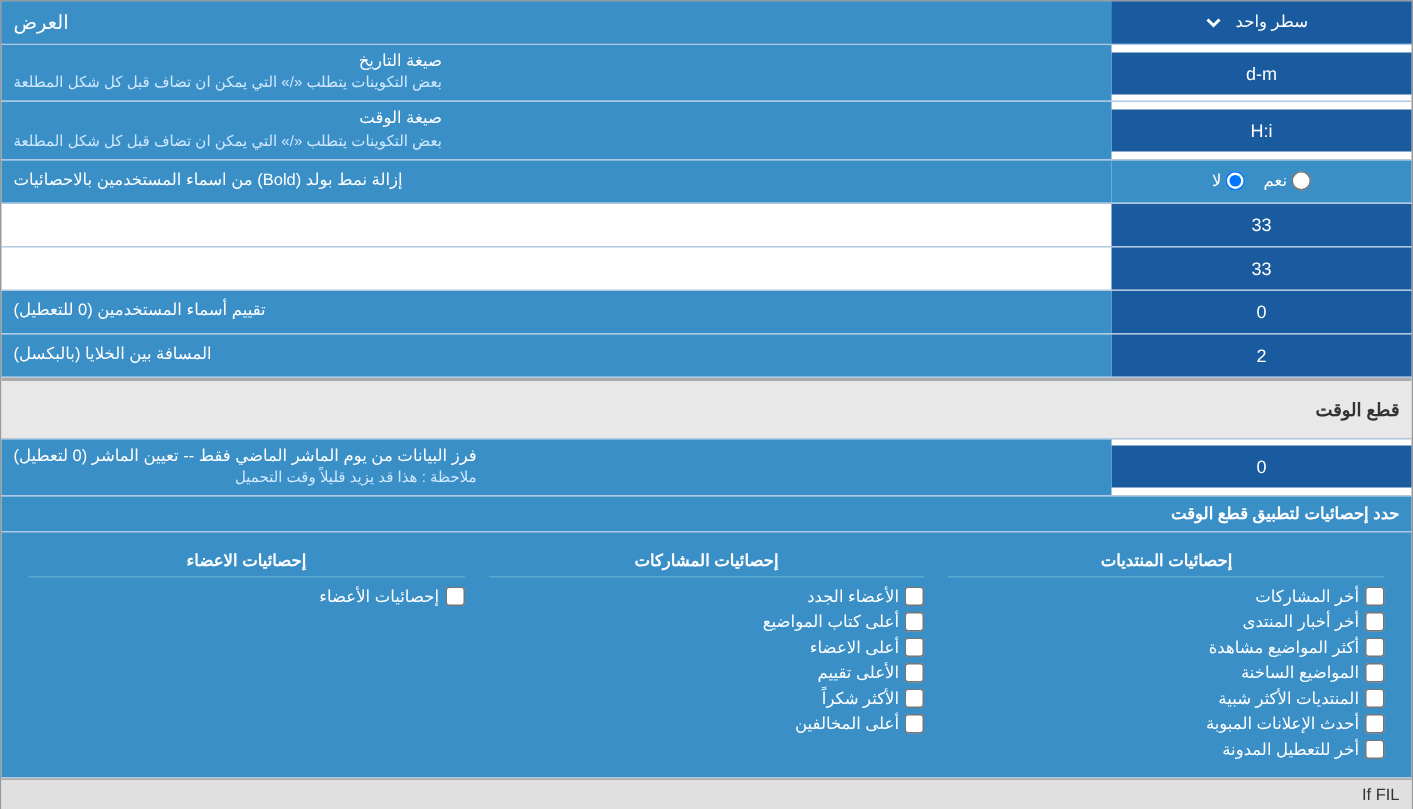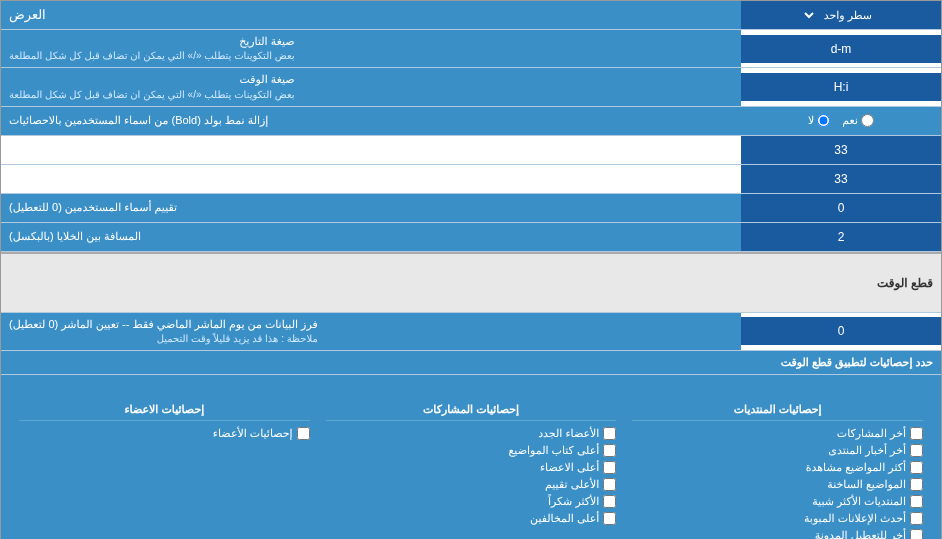"قطع الوقت" .section-header { padding: 22px 8px -> 12px 8px }
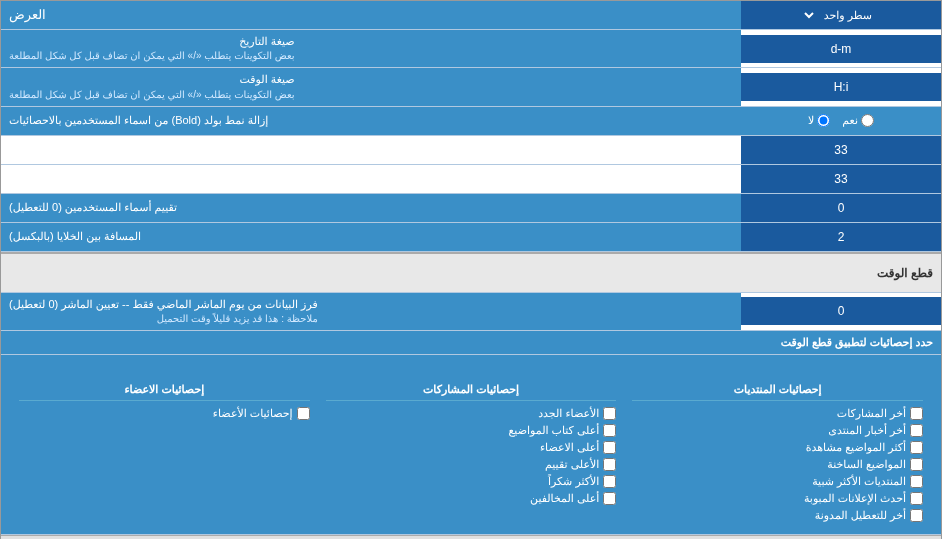"إحصائيات الاعضاء" .col-section { margin-top: 16px -> none }
